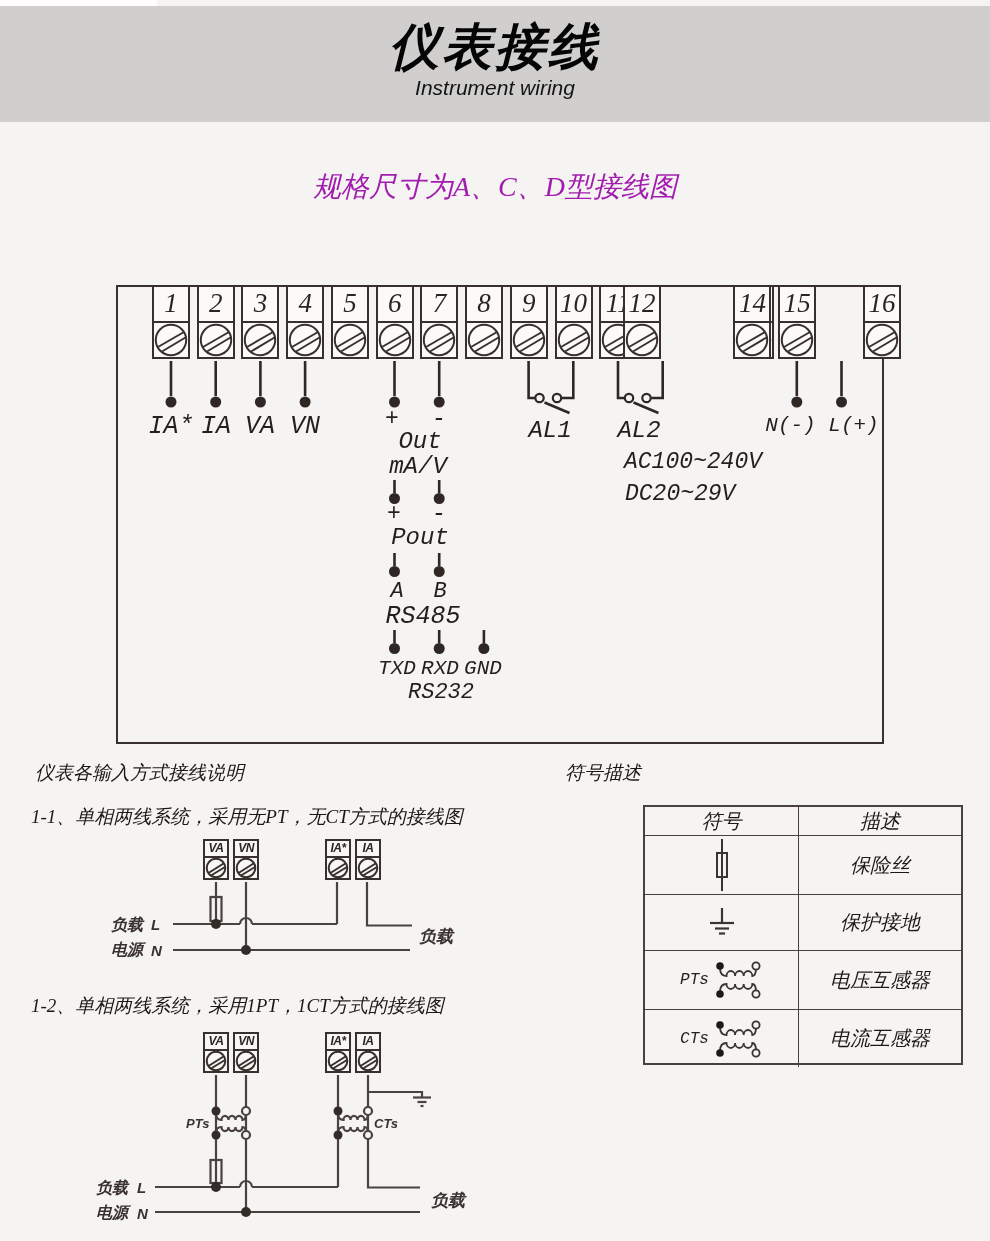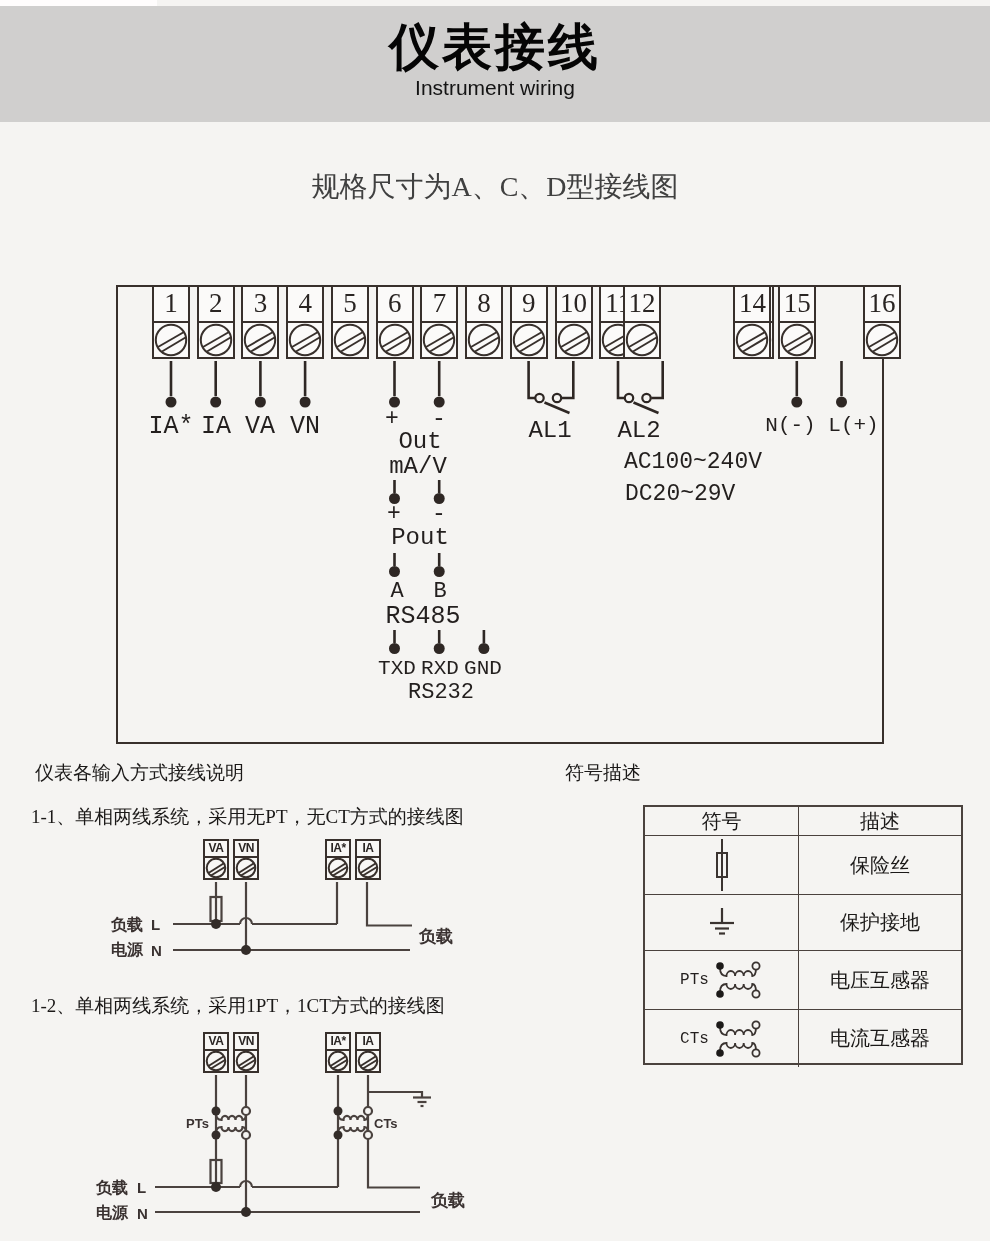"仪表接线" #page { font-style: none -> italic }
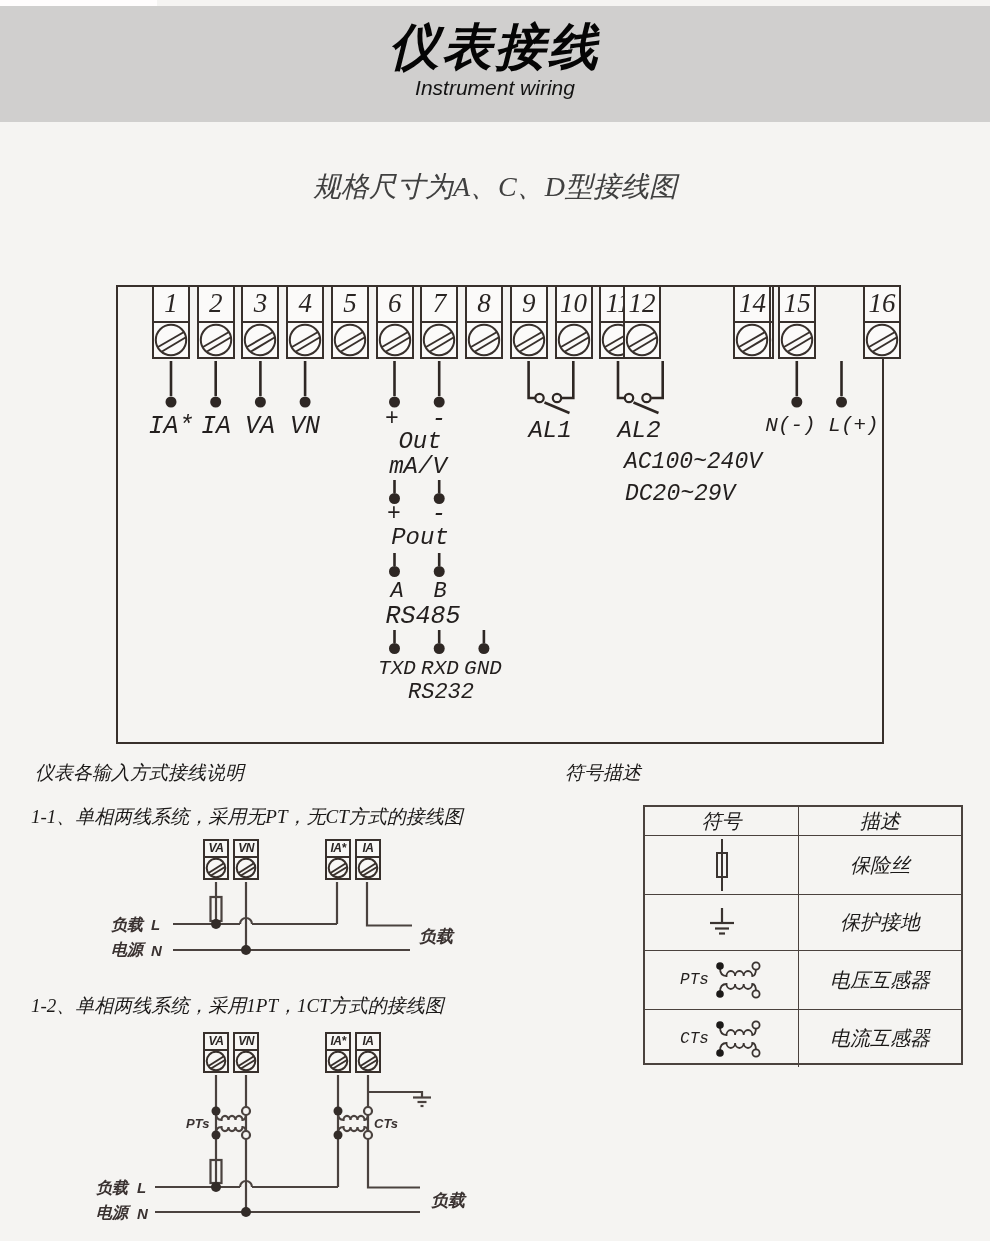"规格尺寸为A、C、D型接线图" #spec-title { color: #404040 -> #a21caf }
